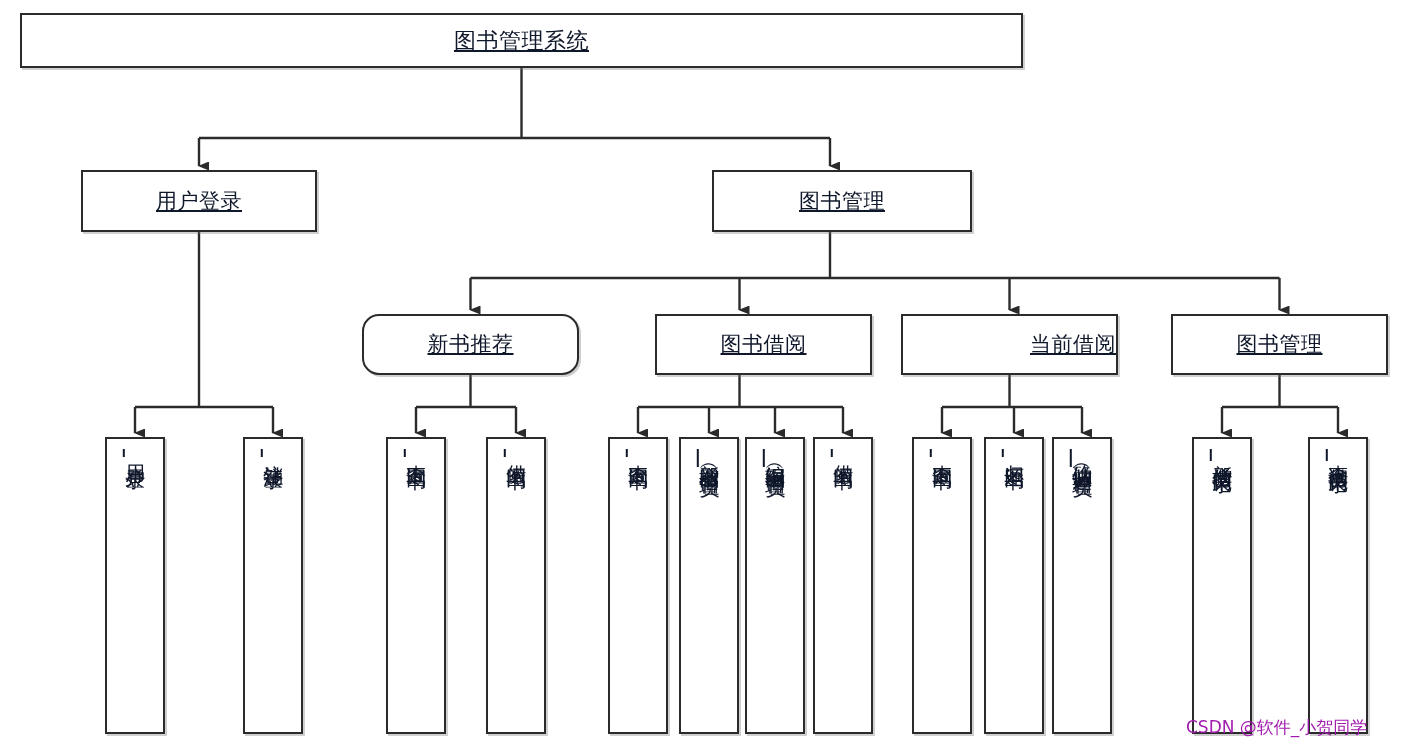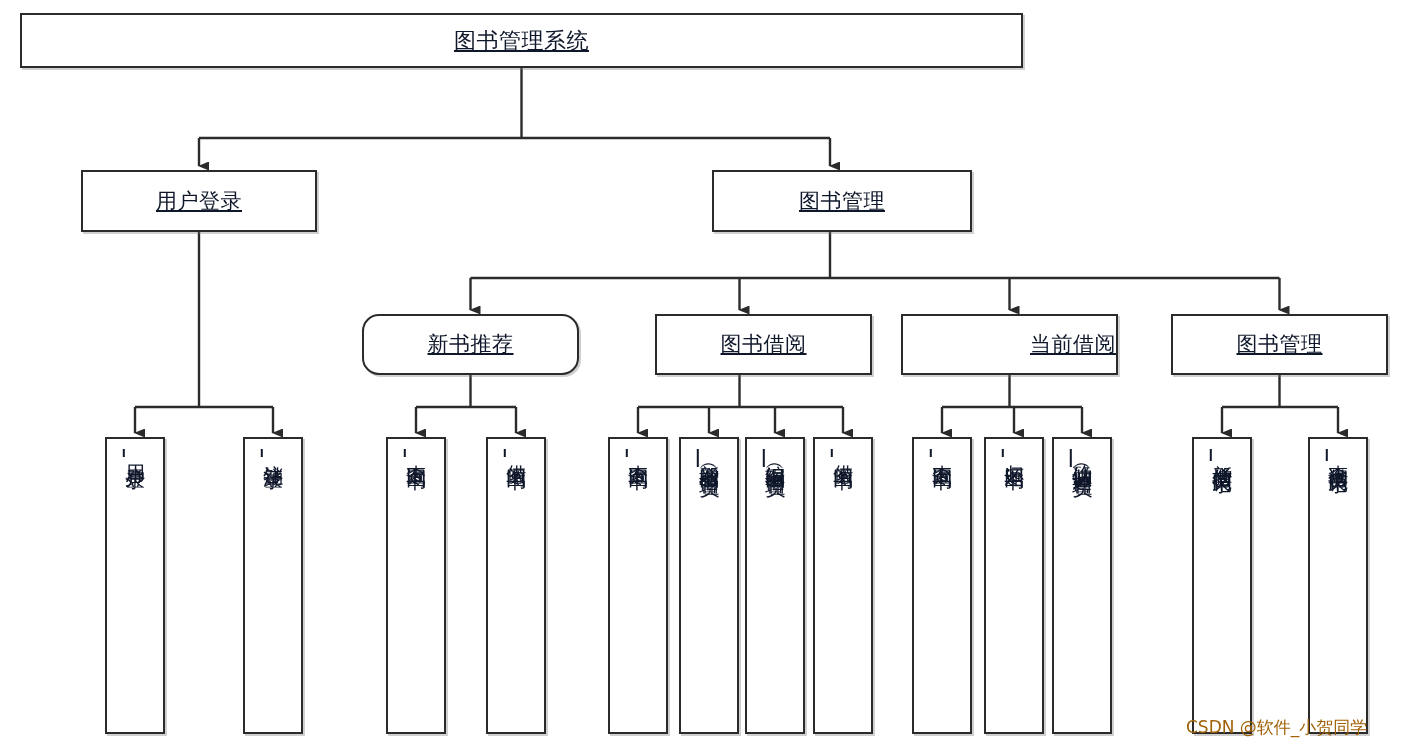"CSDN @软件_小贺同学" .watermark { color: #a16207 -> #a21caf }
